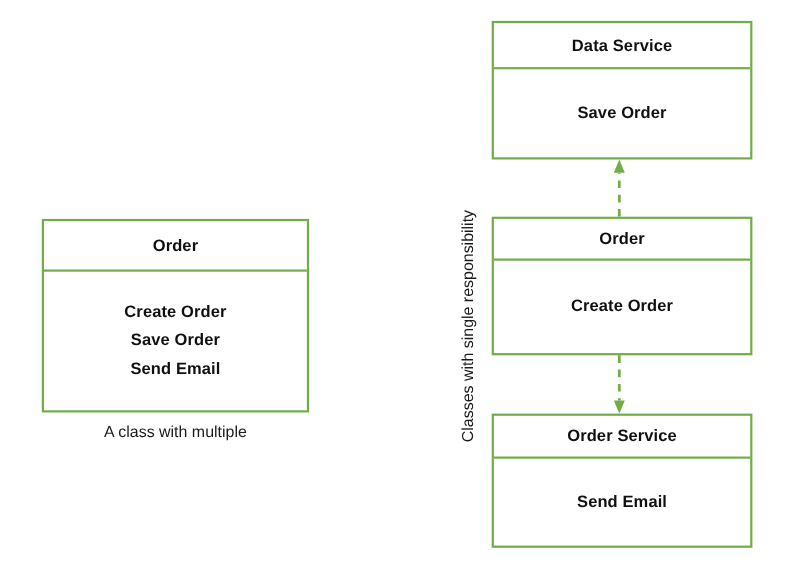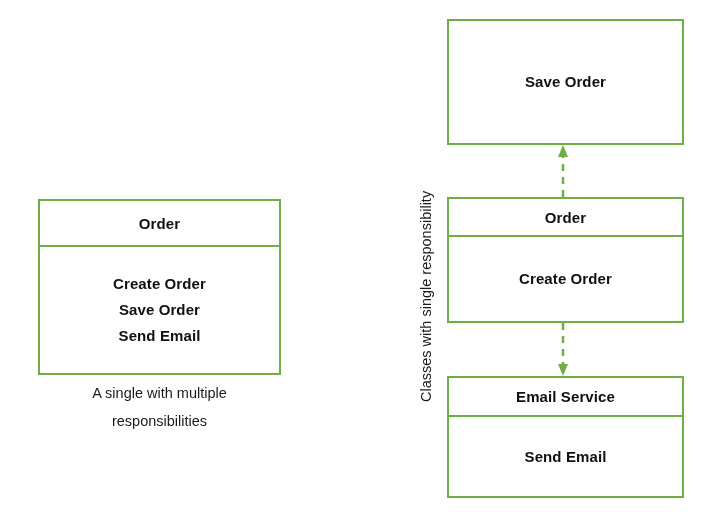"Data Service" div.class-header { html: none -> <div> <span>Data Service</span> </div> }
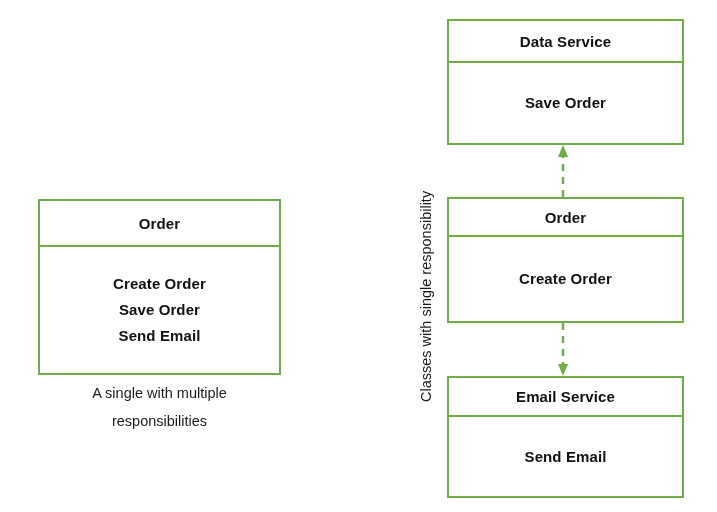"A single with multiple" div { text: single -> class }
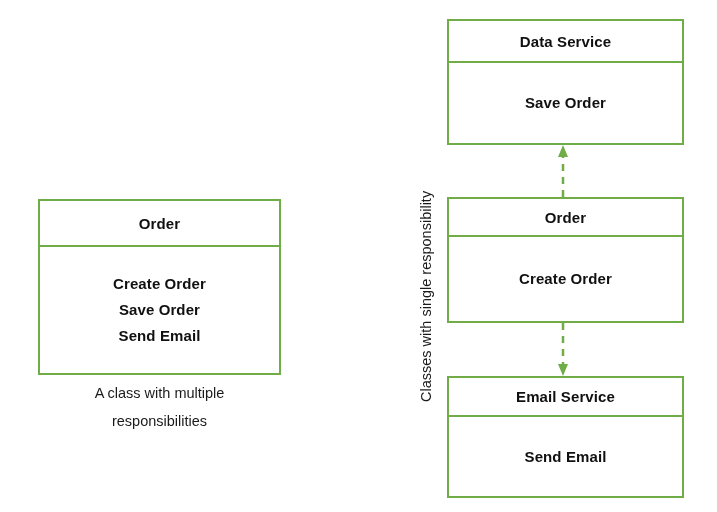"Email Service" span.class-title { text: Email -> Order }
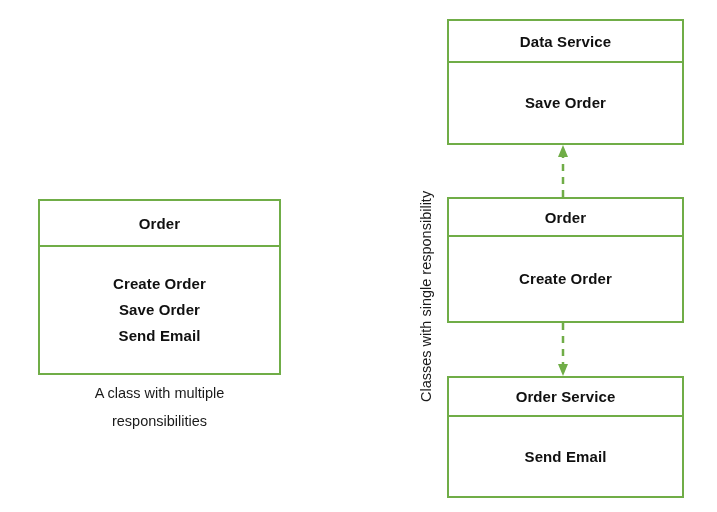"responsibilities" div { html: <div>responsibilities</div> -> none }
